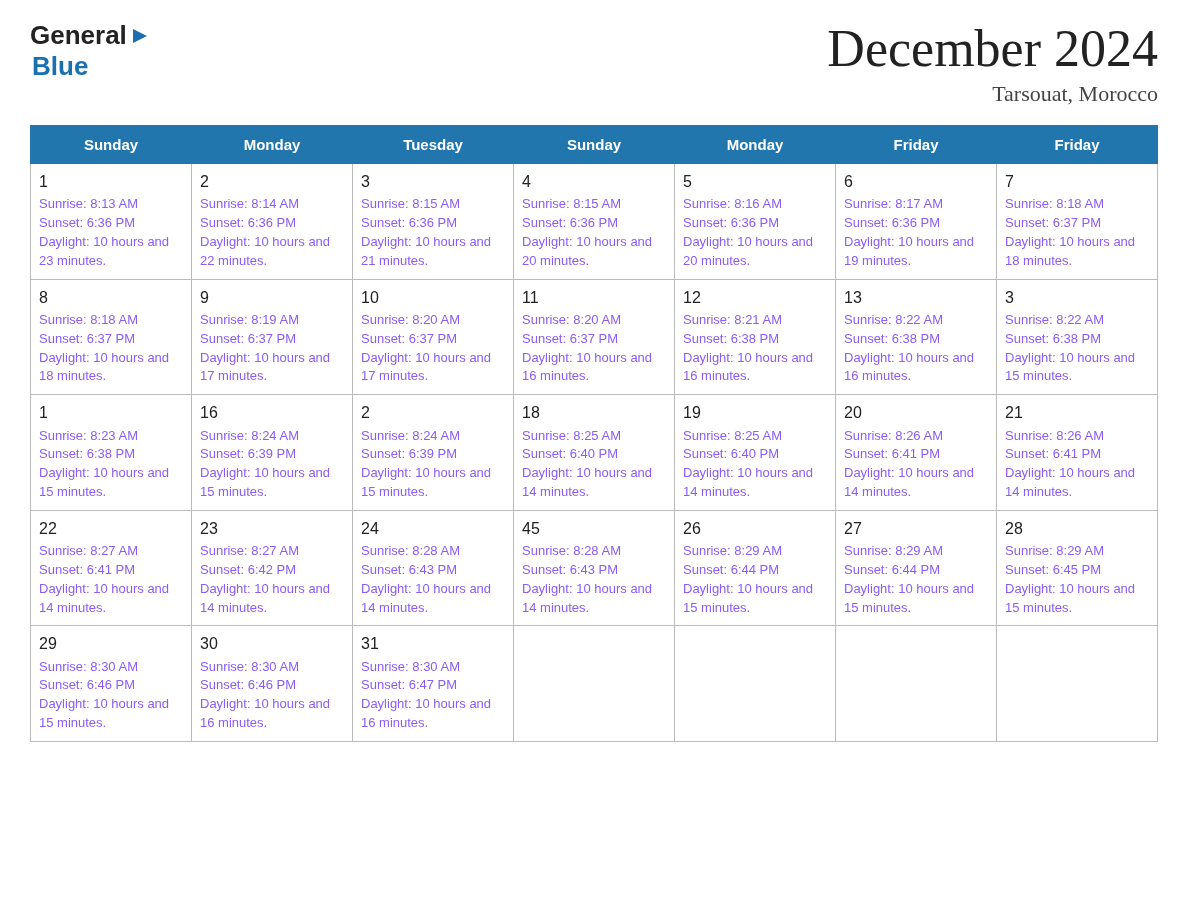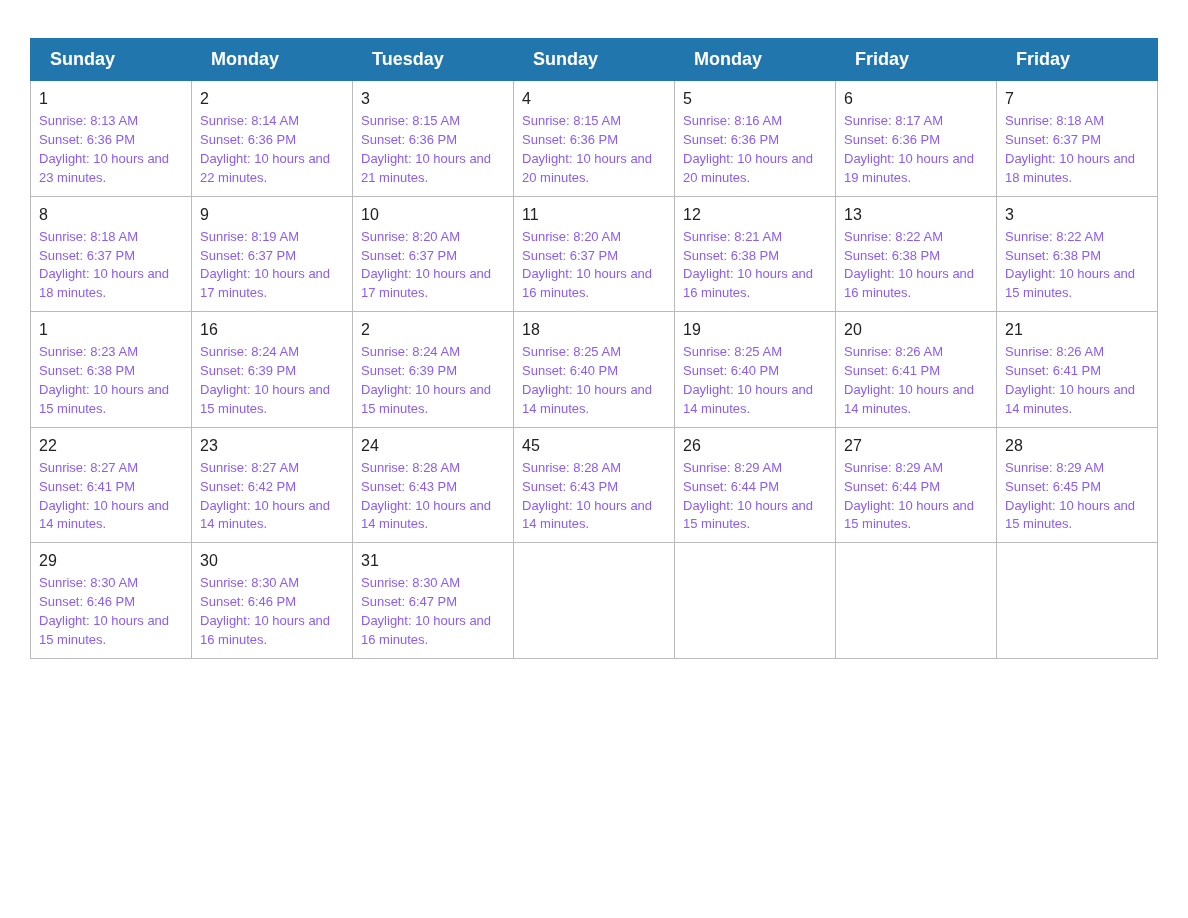"General" div.logo-wrapper { html: none -> <div> <div> <span>General</span> <svg> <polygon></polygon> </svg> </div> <div> <span>Blue</span> </div> </div> }
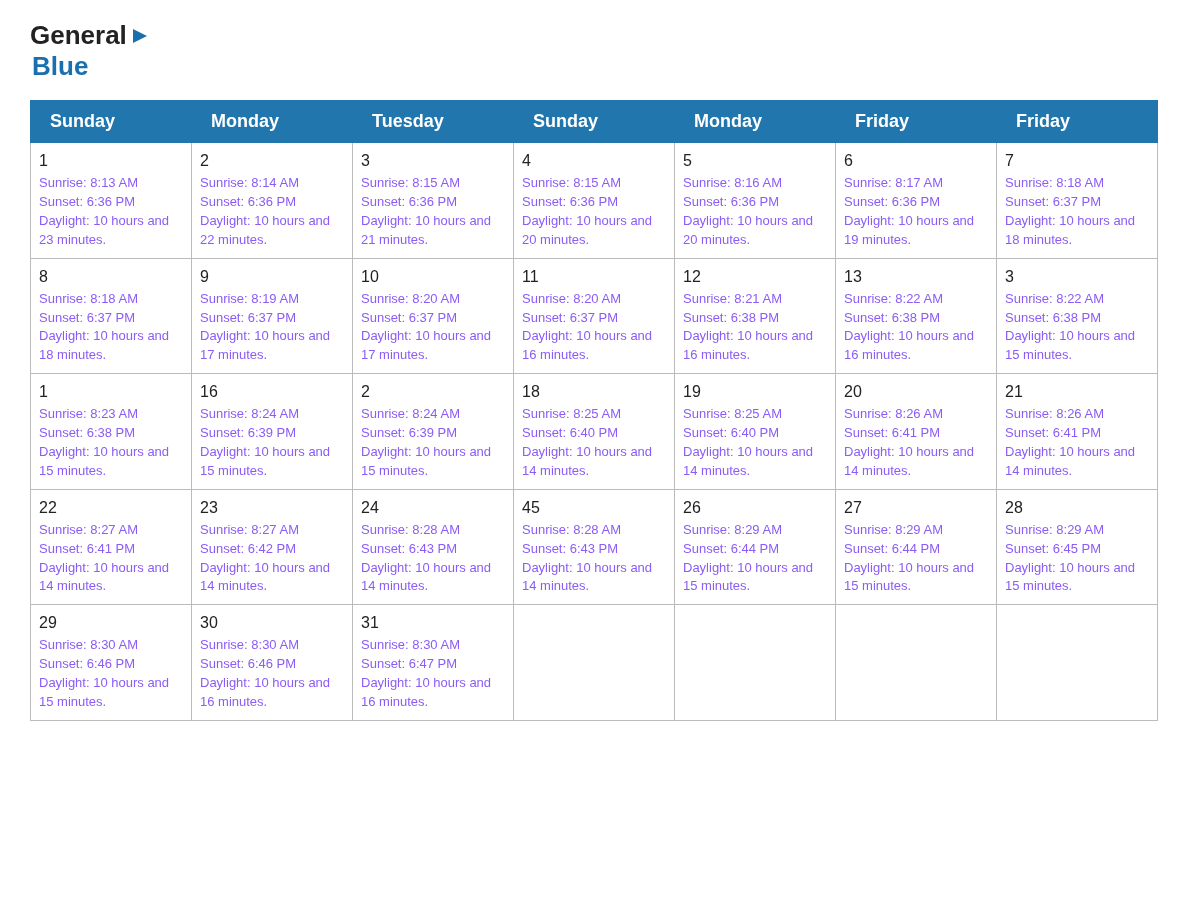"December 2024" div.calendar-title { html: none -> <div>December 2024</div> }
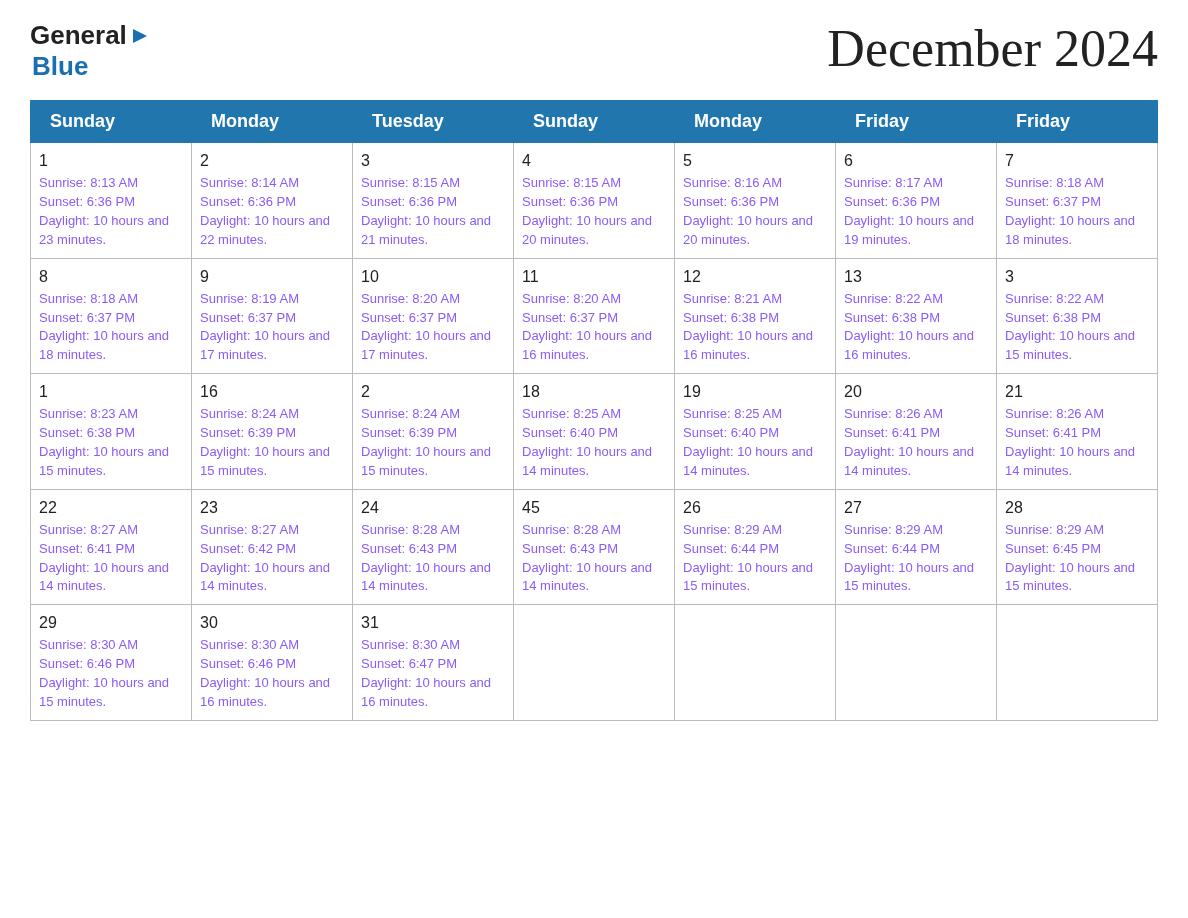"Tarsouat, Morocco" div.calendar-subtitle { html: none -> <div>Tarsouat, Morocco</div> }
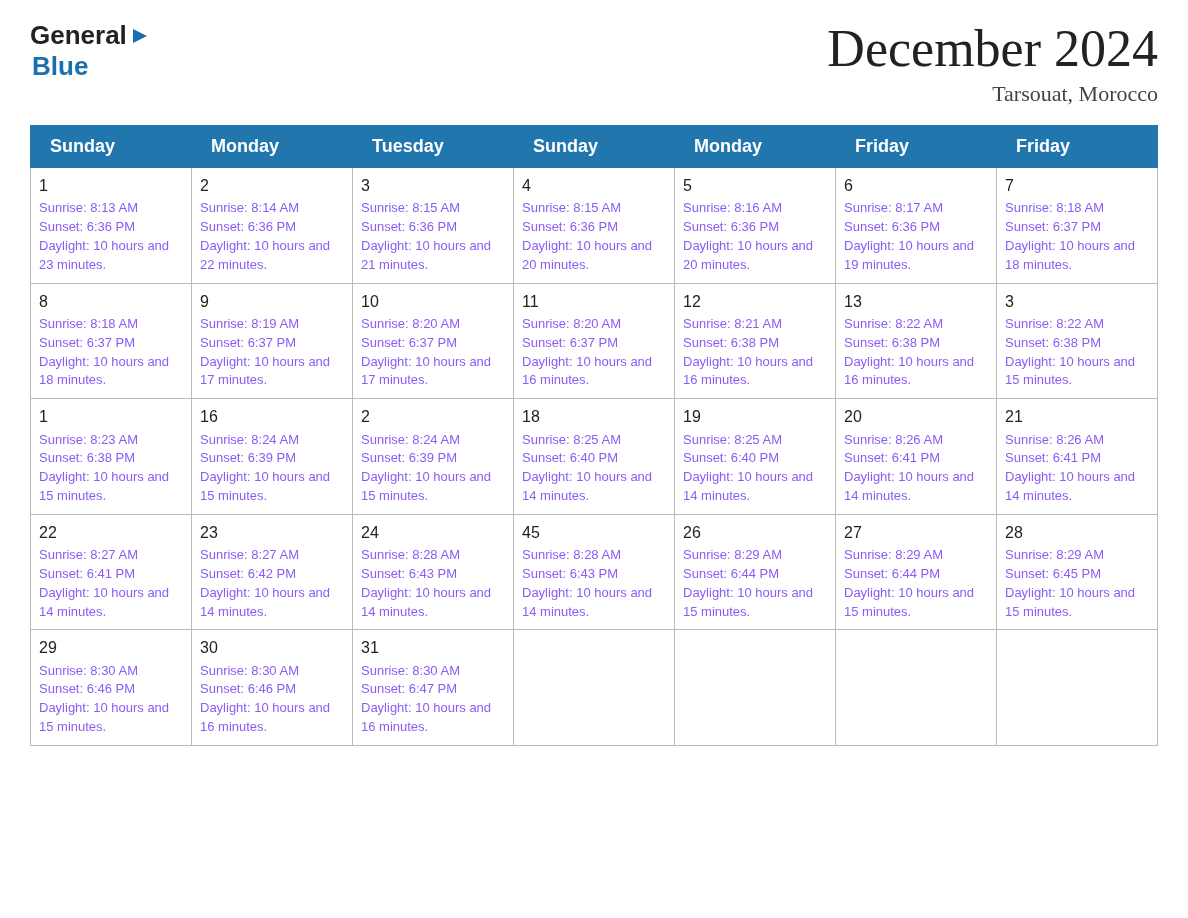"Sunday" thead tr th { font-size: 18px -> 15px; text-align: left -> center }
